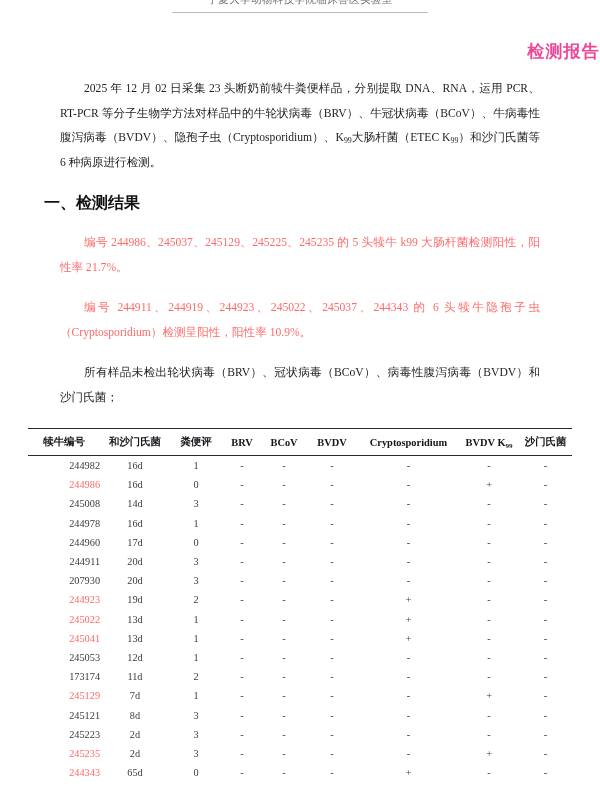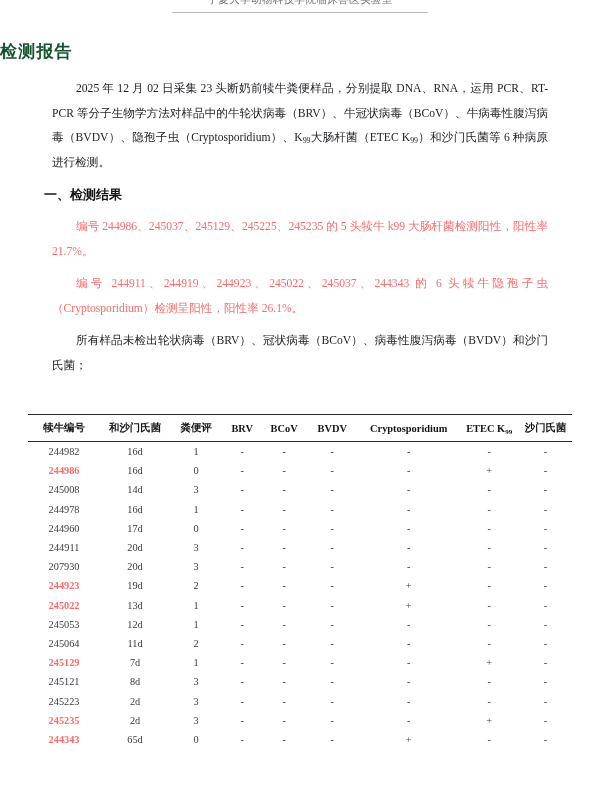"检测报告" .doc-title { color: #14532d -> #ec4899; text-align: left -> right }
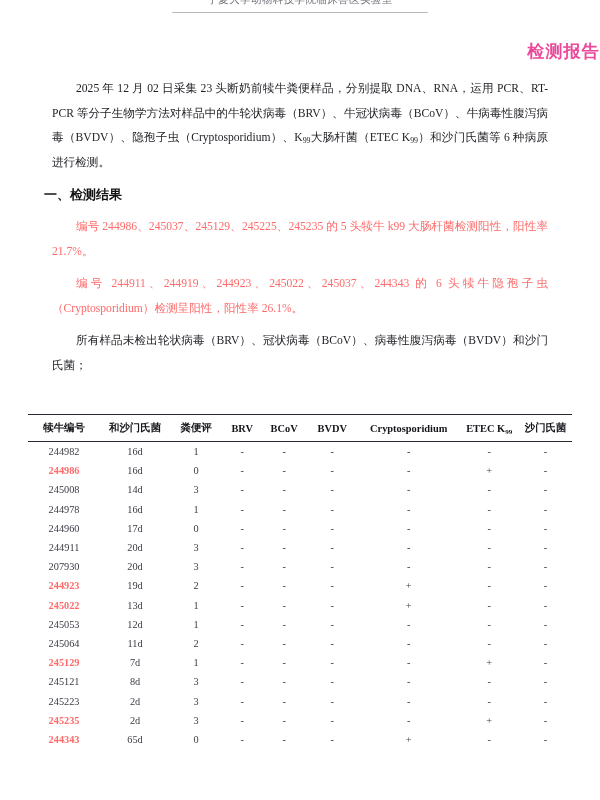"2025 年 12 月 02" .para { margin: 8px -> 16px }
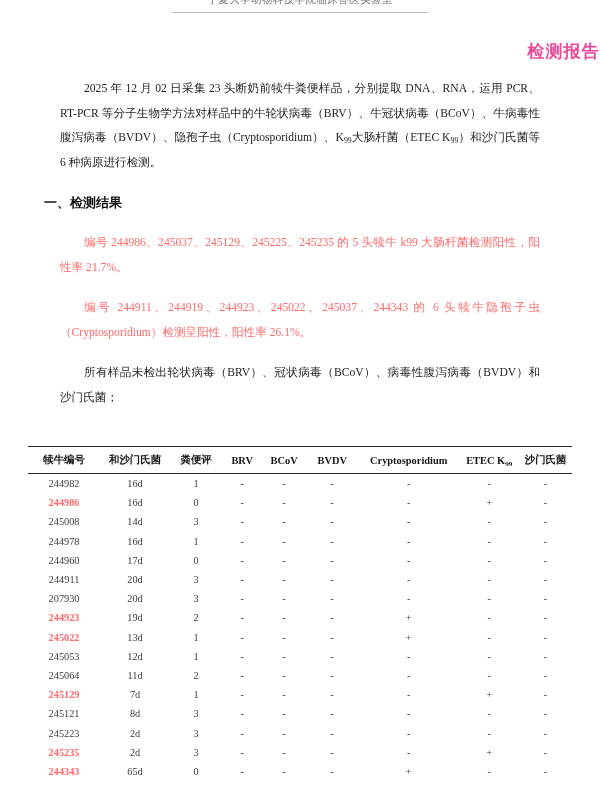"一、检测结果" .section-head { font-size: 13px -> 16px }
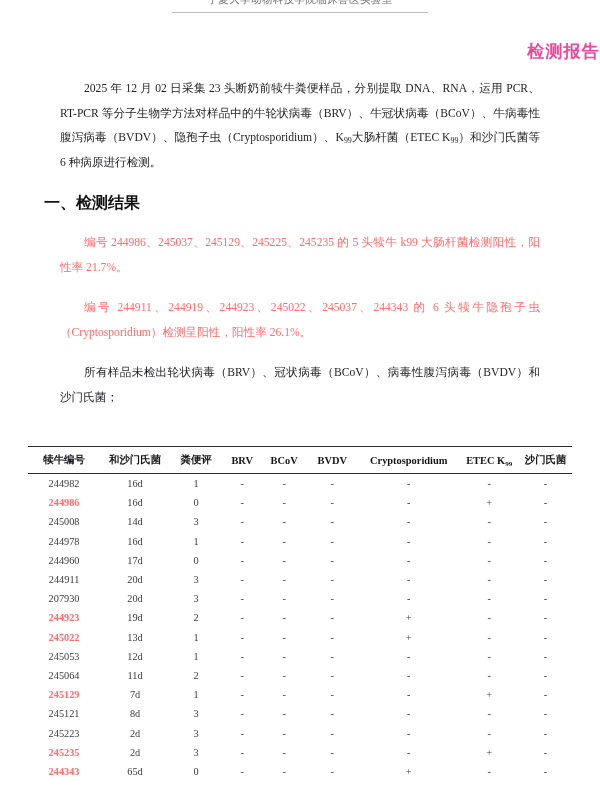"编号" p.para { text: 26.1% -> 10.9% }
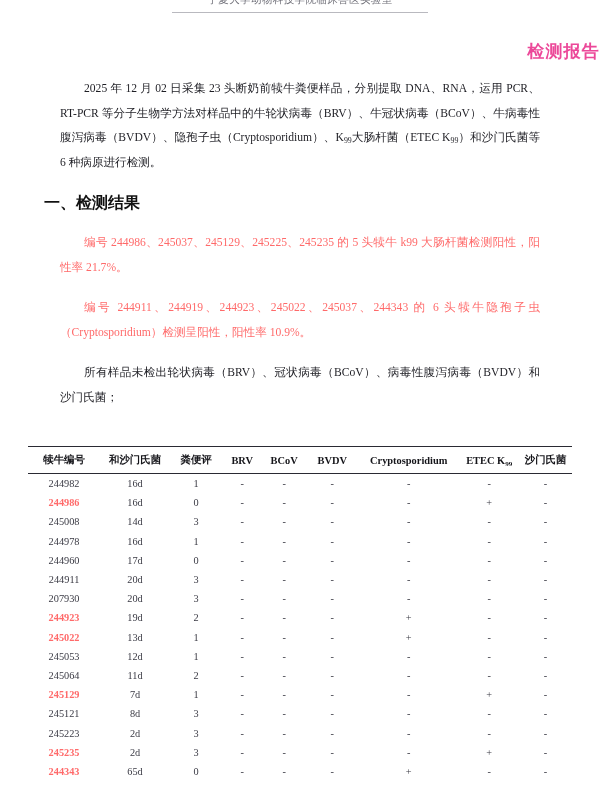"犊牛编号" .table-wrap { margin-top: 36px -> 18px }
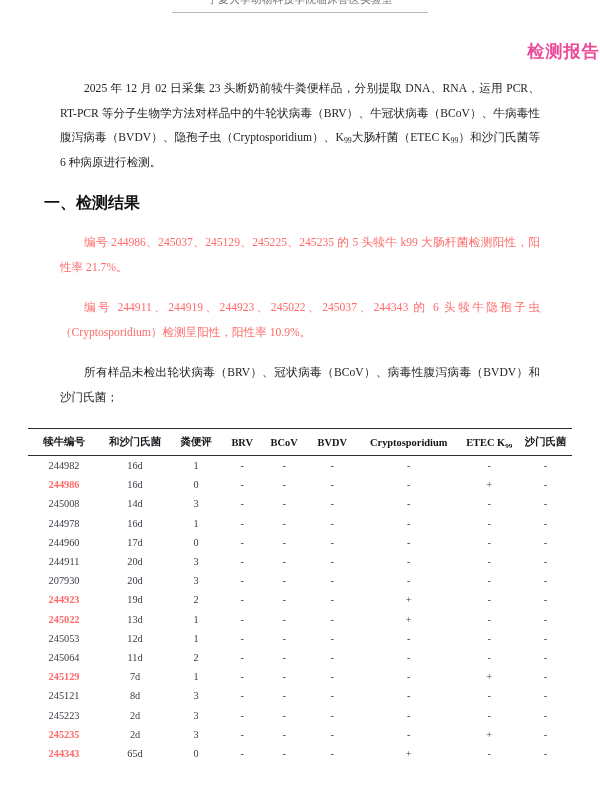"ETEC K" span { text: ETEC -> BVDV }
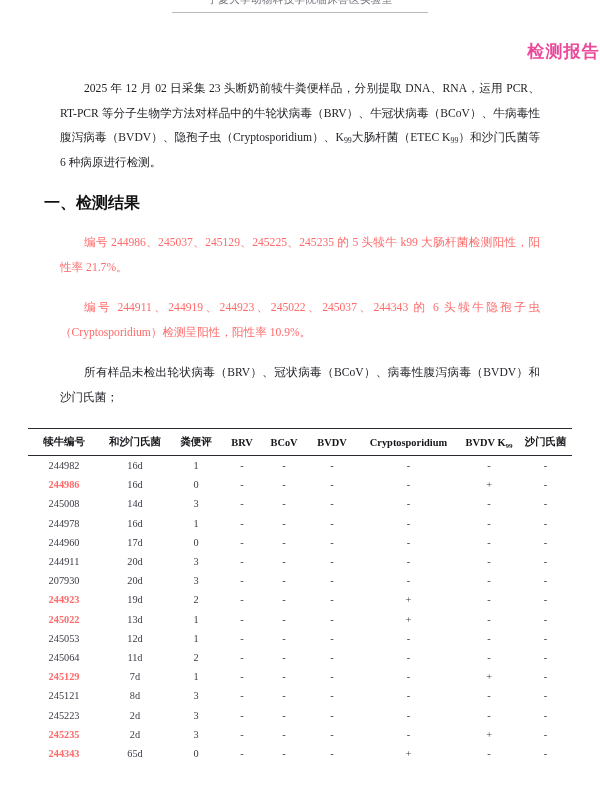"244982" table.report tbody tr td.col-id { text-align: none -> right }
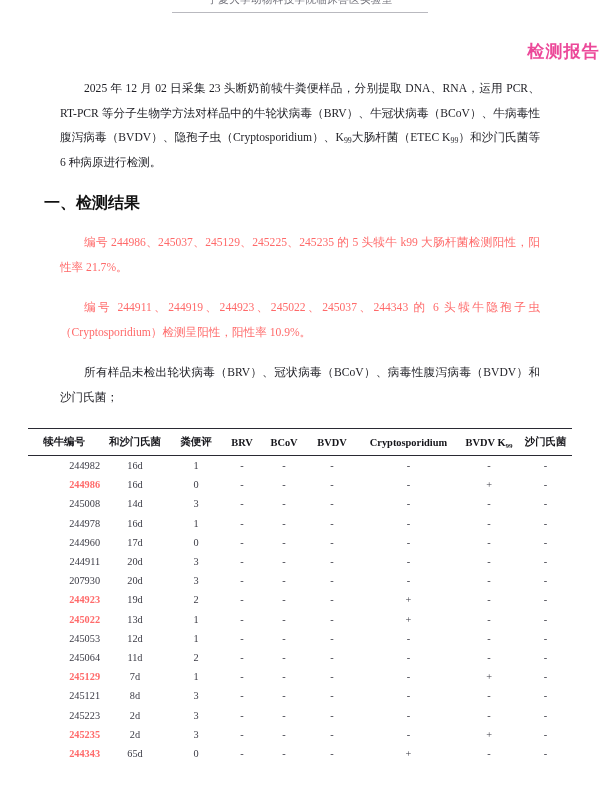"244986" table.report tbody tr.pos td.col-id { font-weight: bold -> none }
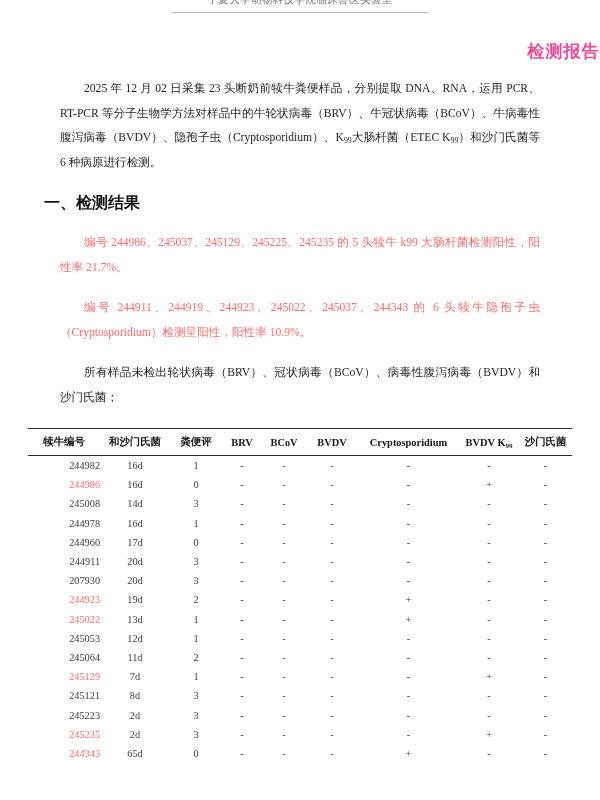"245041" tr.pos { html: none -> <tr> <td>245041</td> <td>13d</td> <td>1</td> <td>-</td> <td>-</td> <td>-</td> <td>+</td> <td>-</td> <td>-</td> </tr> }
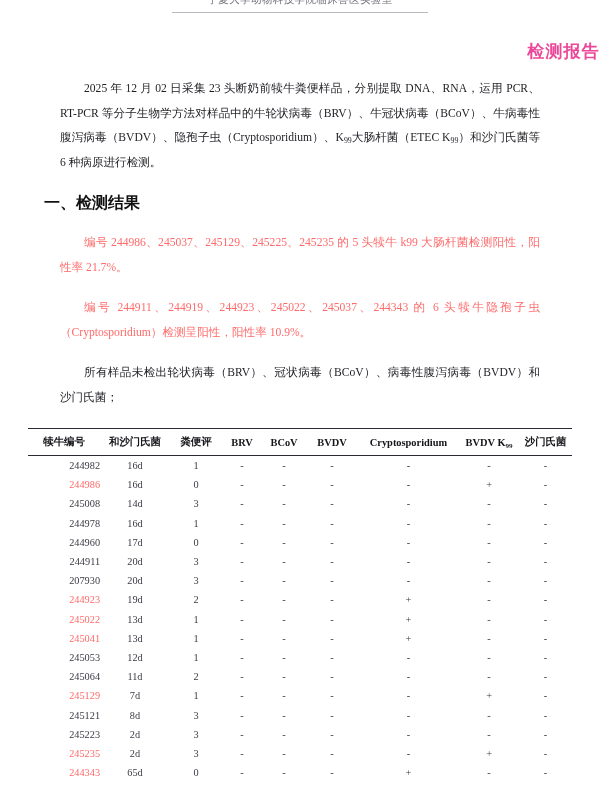"245064" td.c-id { text: 245064 -> 173174 }
